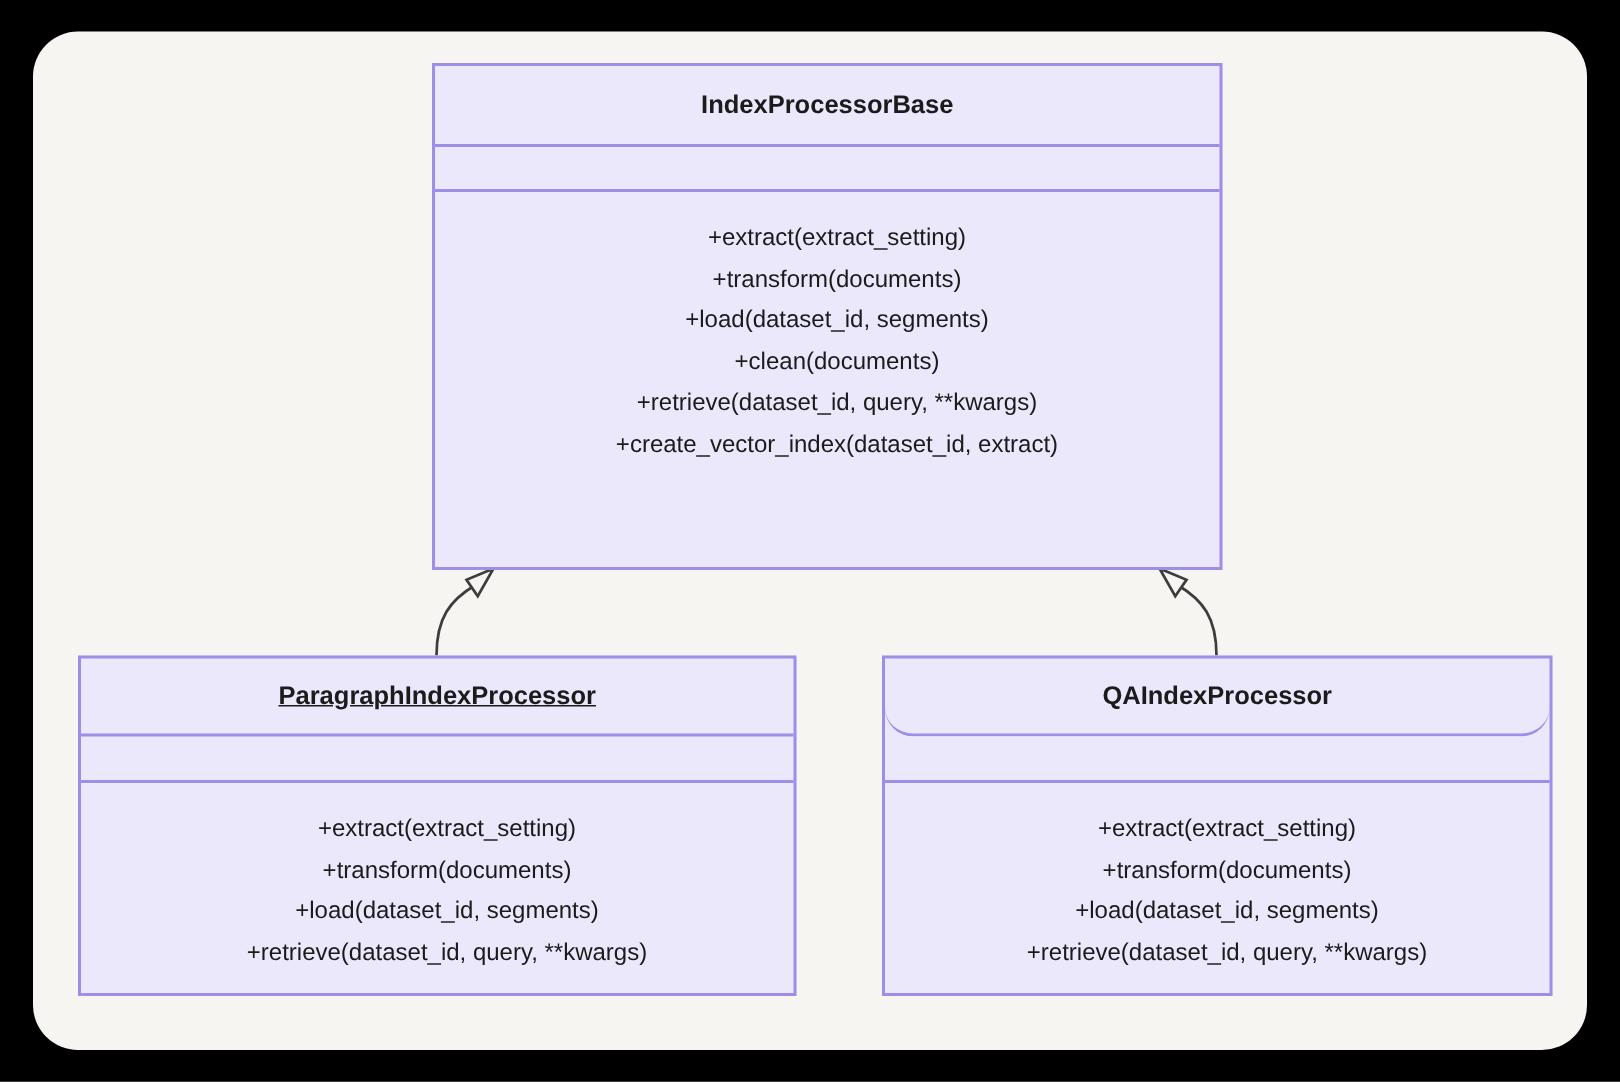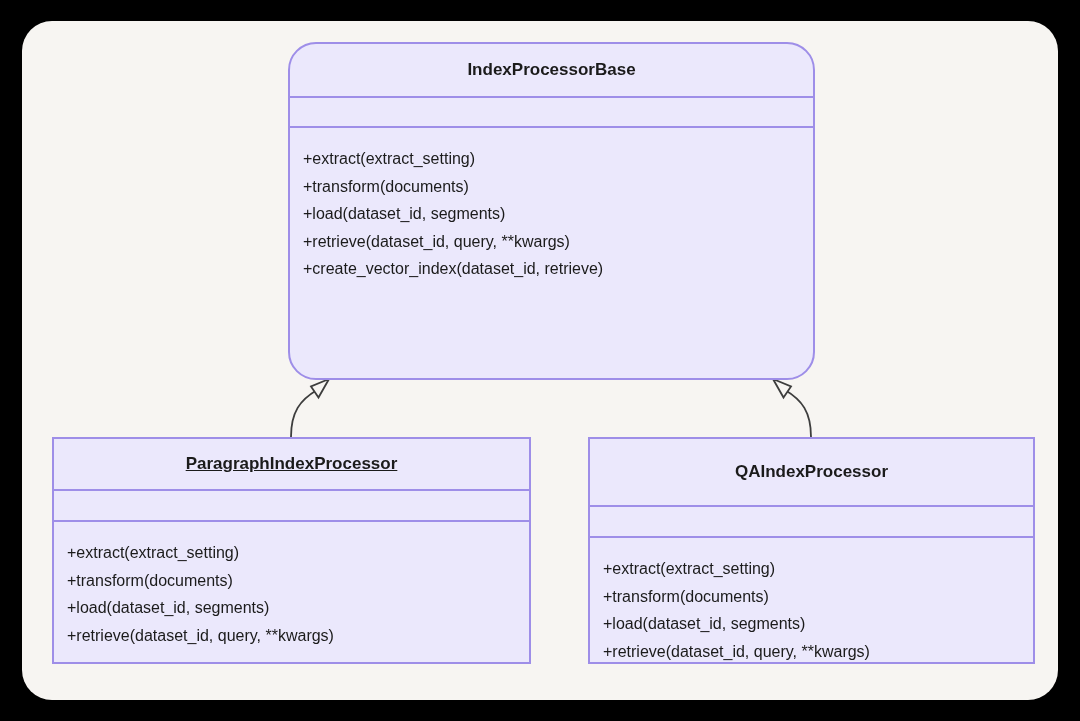"IndexProcessorBase" #class-base { border-radius: 28px -> none }
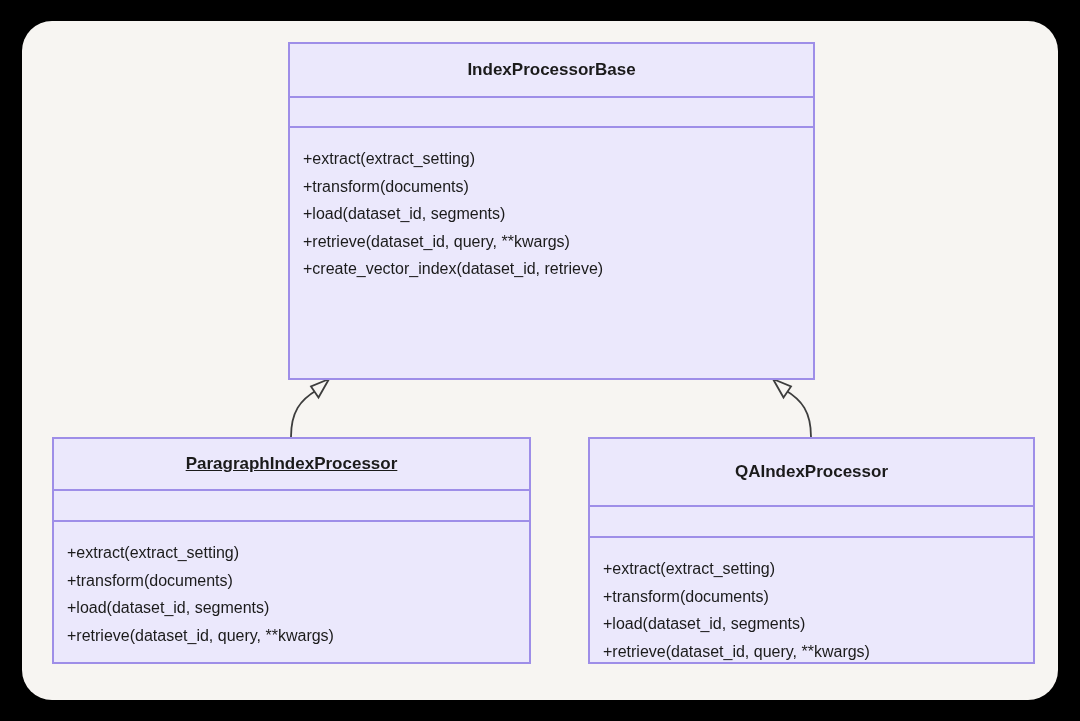"+extract(extract_setting)" .class-methods { text-align: none -> center }
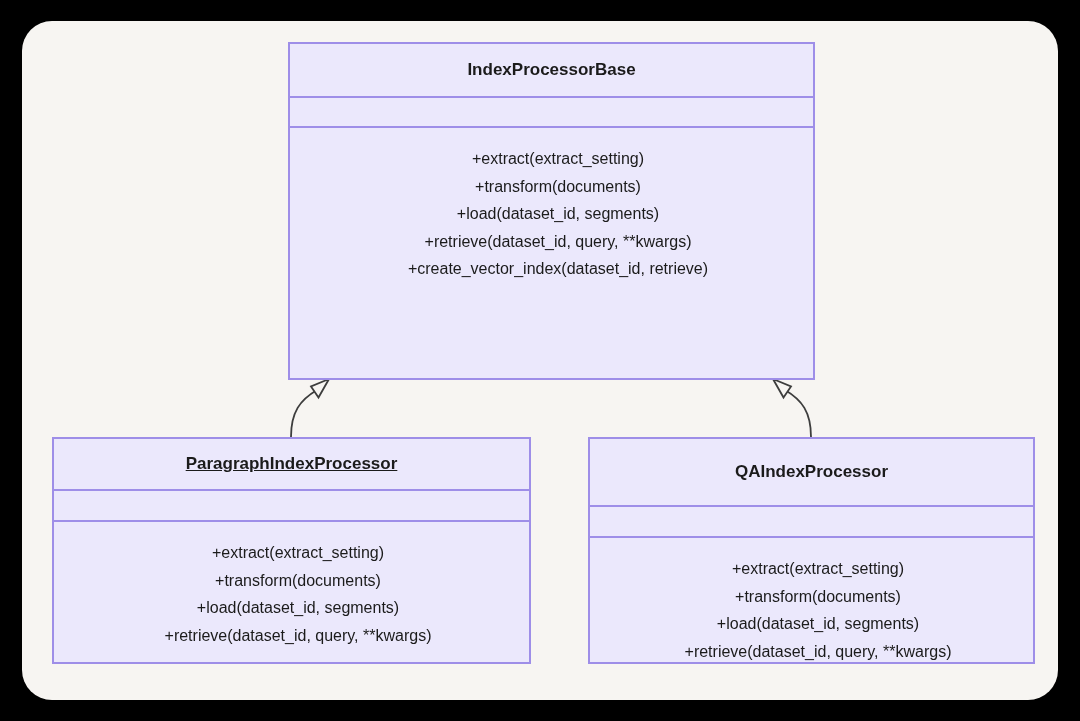"+clean(documents)" div.method-line { html: none -> <div>+clean(documents)</div> }
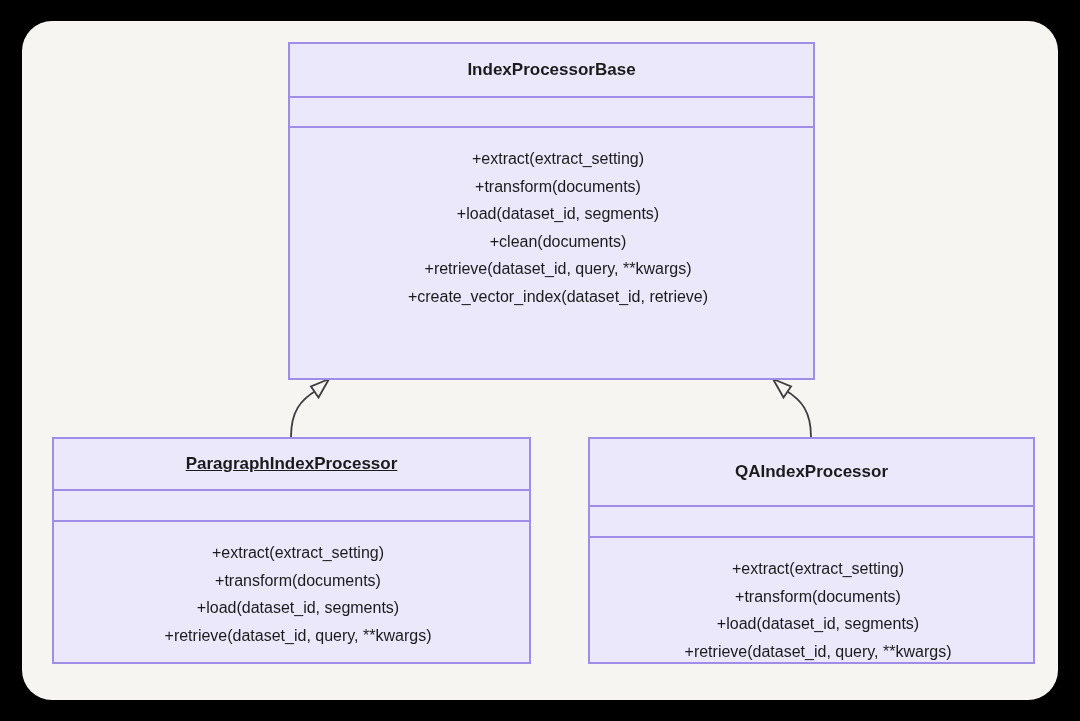"+create_vector_index(dataset_id," div.method-line { text: retrieve -> extract }
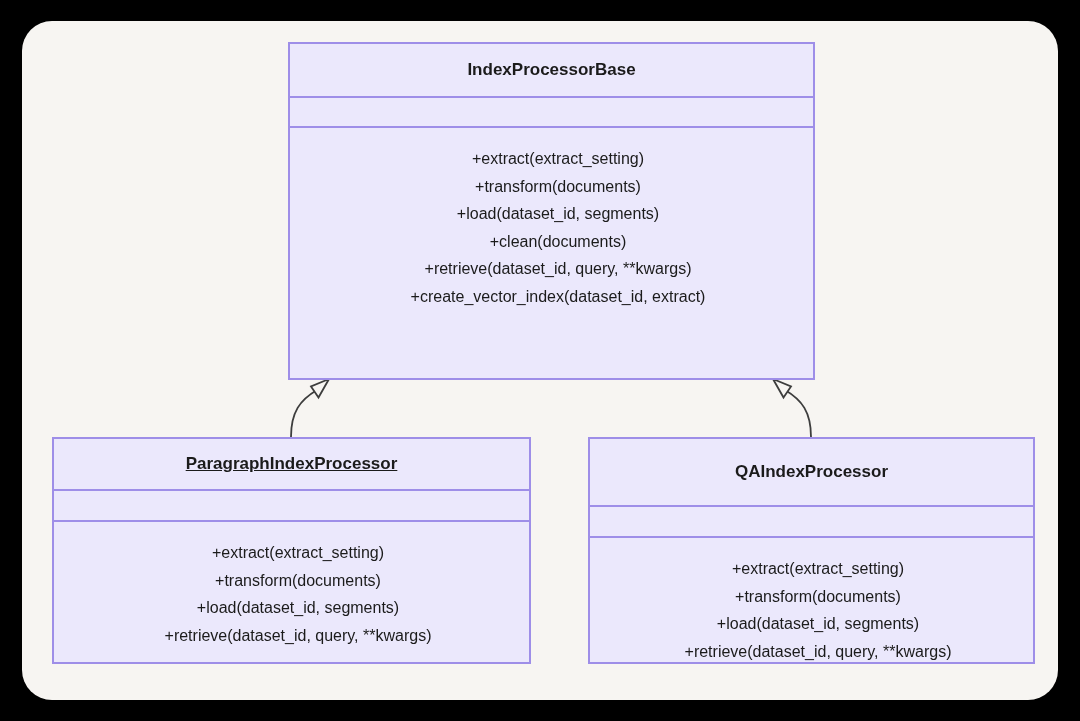"QAIndexProcessor" #class-qa .class-title { border-radius: none -> 19px; height: 68px -> 52px }
